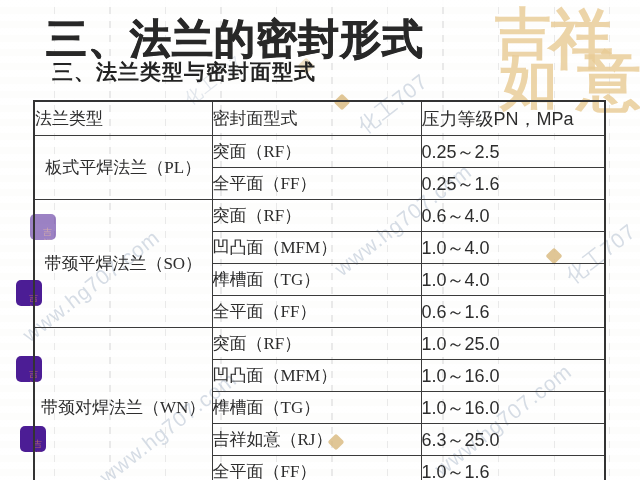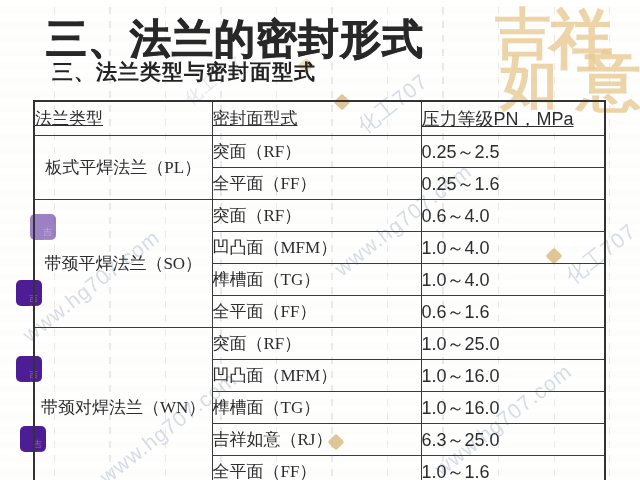"法兰类型" th { text-decoration: underline -> none }
